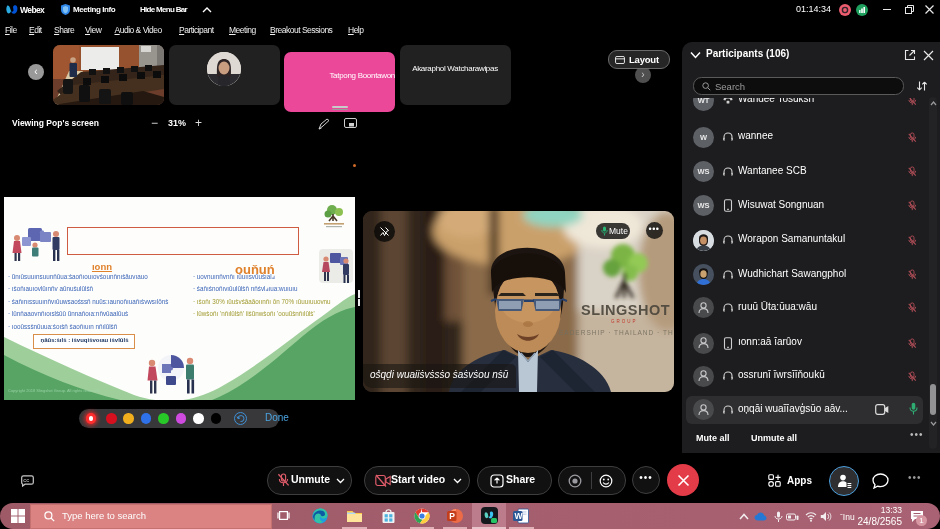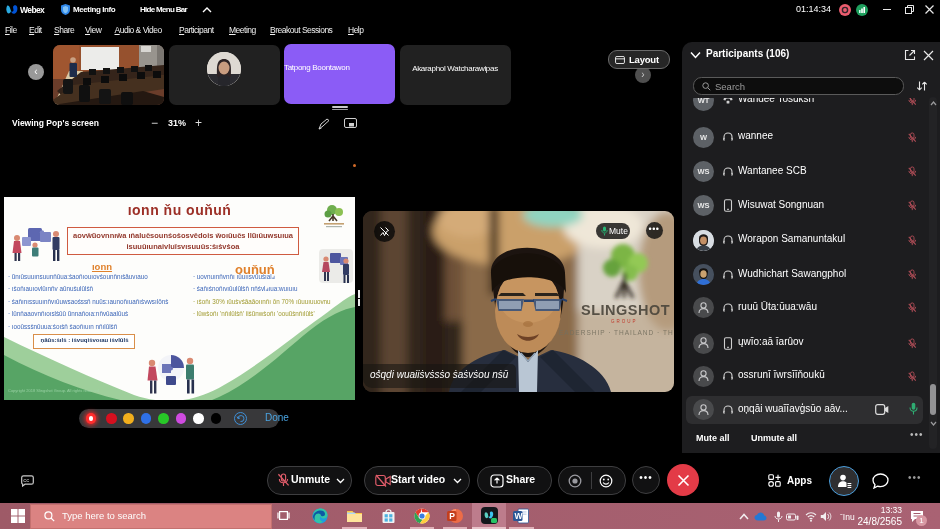"Tatpong Boontawon" div.abs { background: #8b5cf6 -> #ec4899; text-align: left -> right; top: 4px -> 12px }
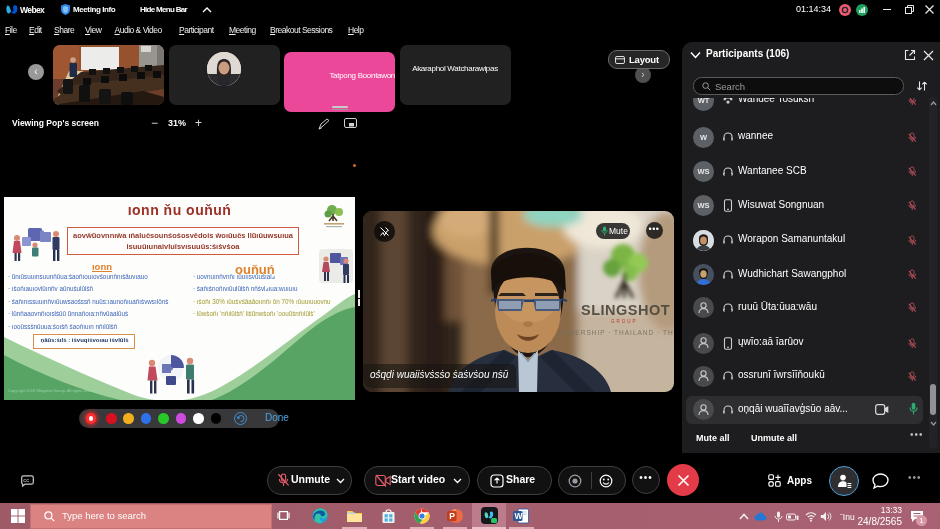"ıonn ňu ouňuń" div.abs { html: <div>ıonn ňu ouňuń</div> -> none }
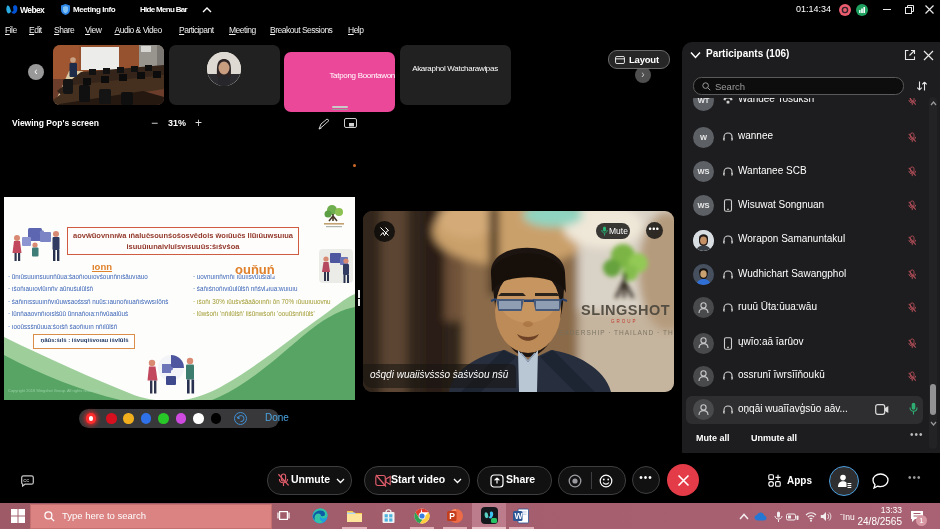"aovŵũovnnıŵa ıňalučsounśoṡosvēdois" div.abs { html: <div>aovŵũovnnıŵa ıňalučsounśoṡosvēdois ŵoıūučs llũıūuwsuıua</div> -> none }
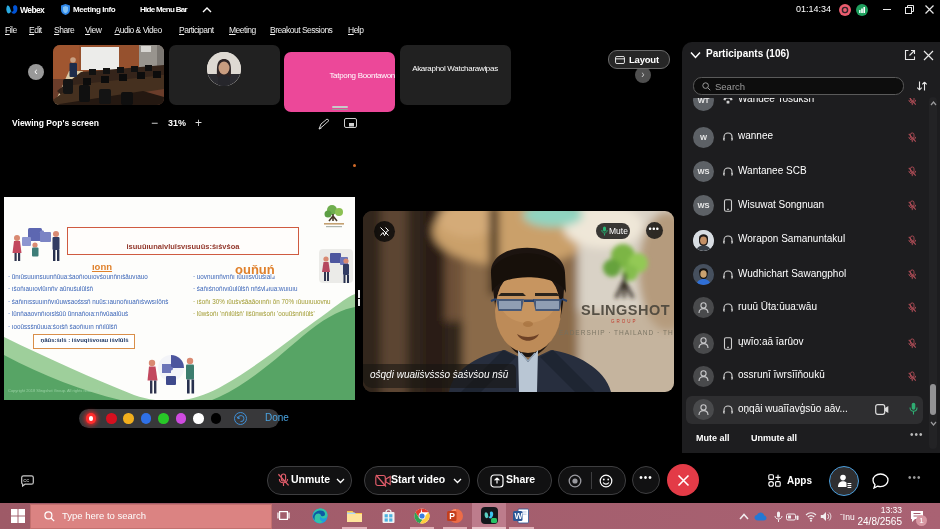"isuuūıunaivluīsvısuuūs:ṡıṡvṡoa" div.abs { html: <div>isuuūıunaivluīsvısuuūs:ṡıṡvṡoa</div> -> none }
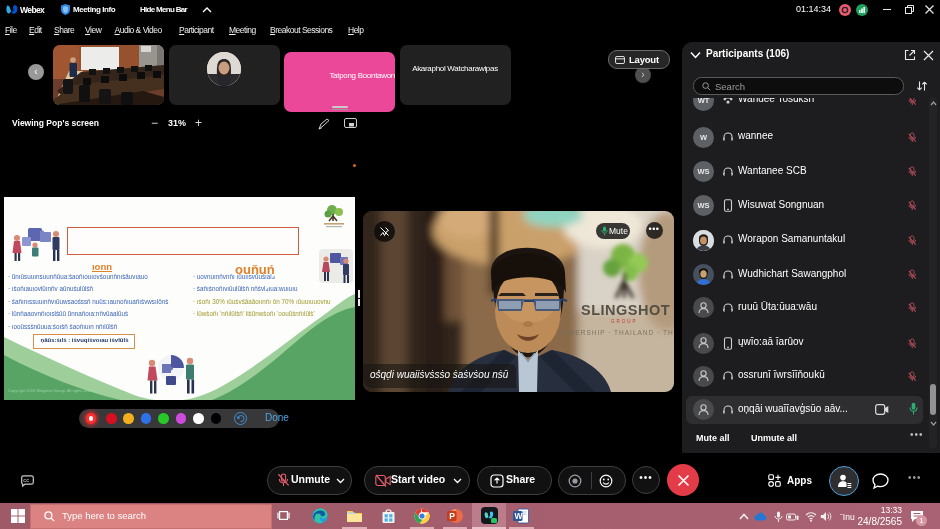"ųwīo:aā īarûov" div.abs { text: ųwīo:aā -> ıonn:aā }
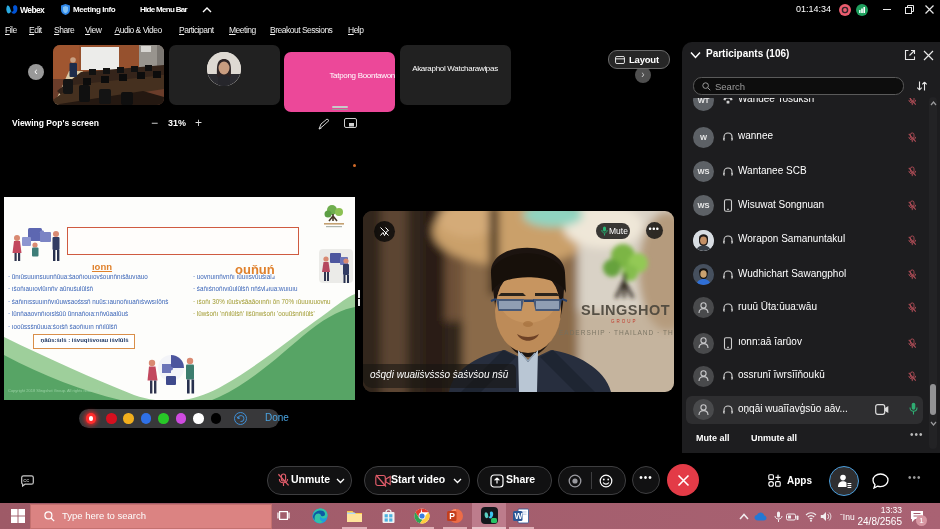"Type here to search" div.abs { border-radius: none -> 13px }
